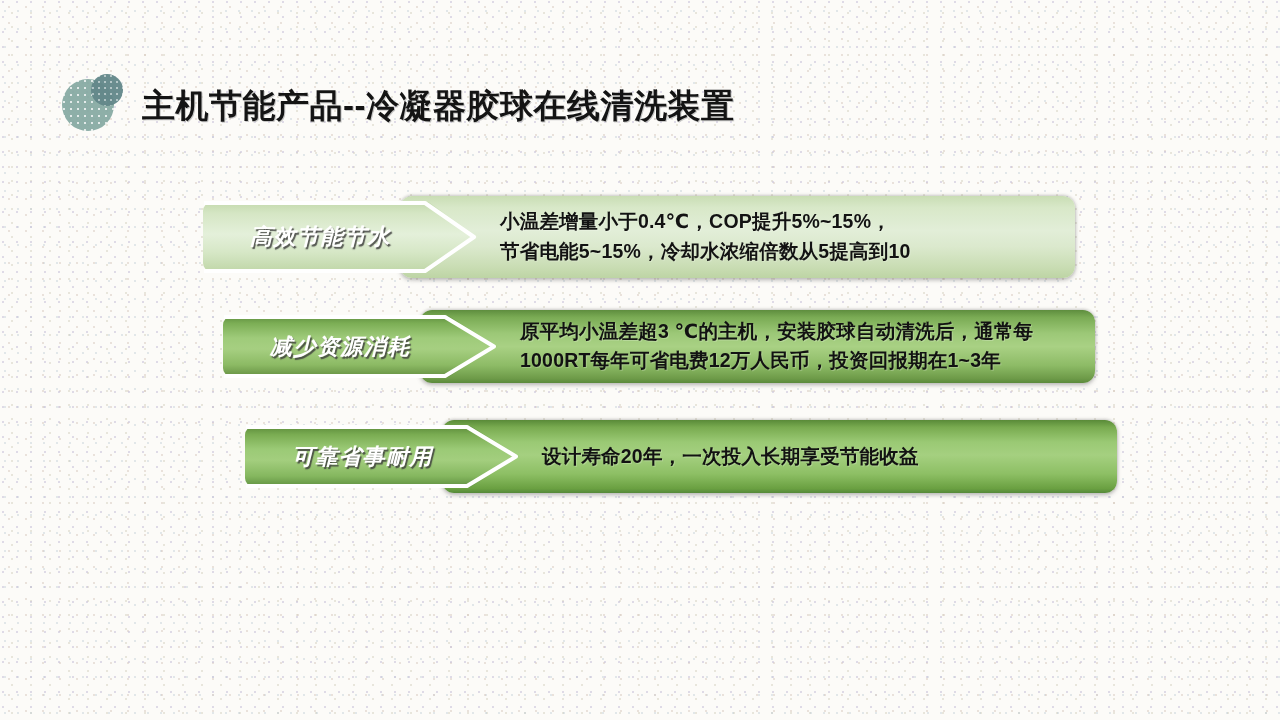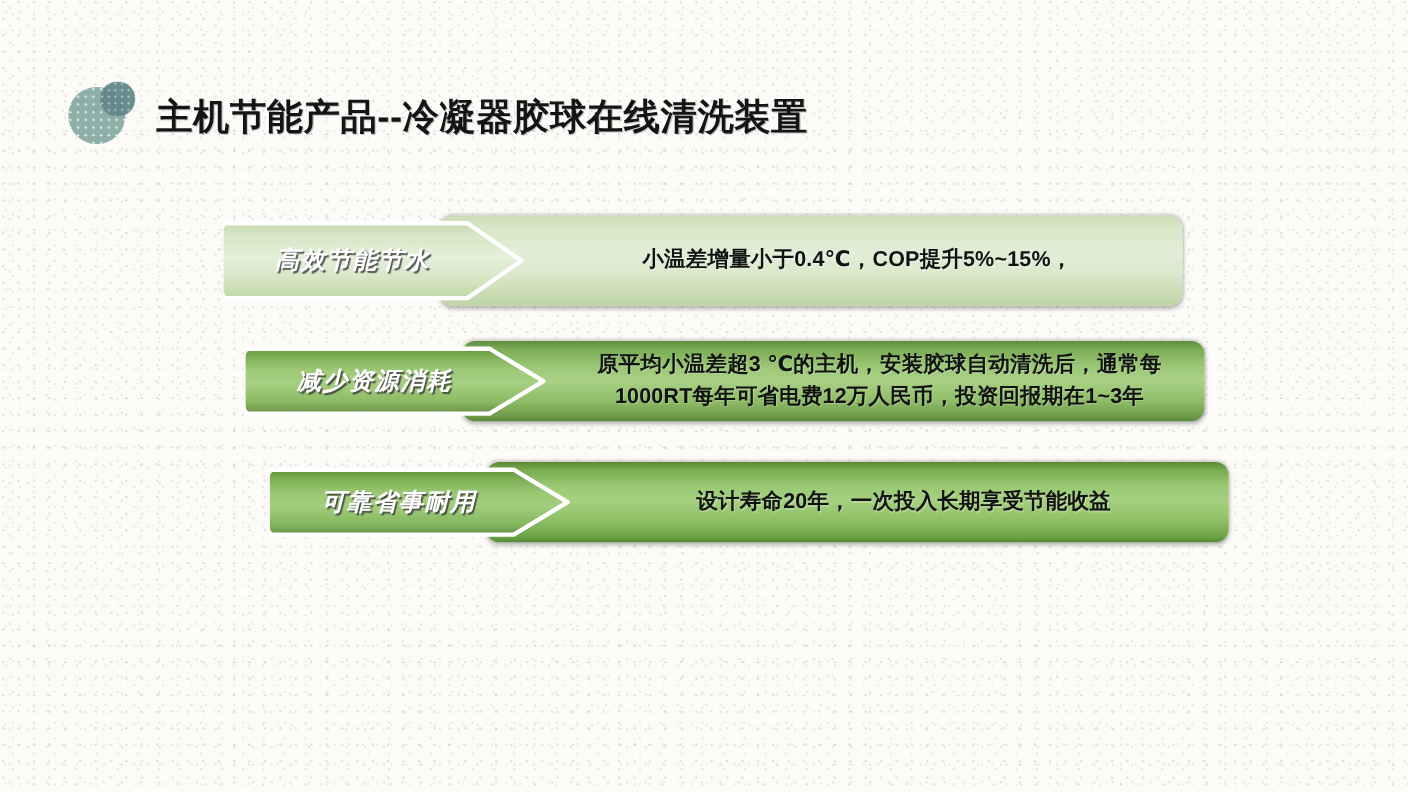"小温差增量小于0.4℃，COP提升5%~15%，" .bar-text .line { text-align: center -> none }
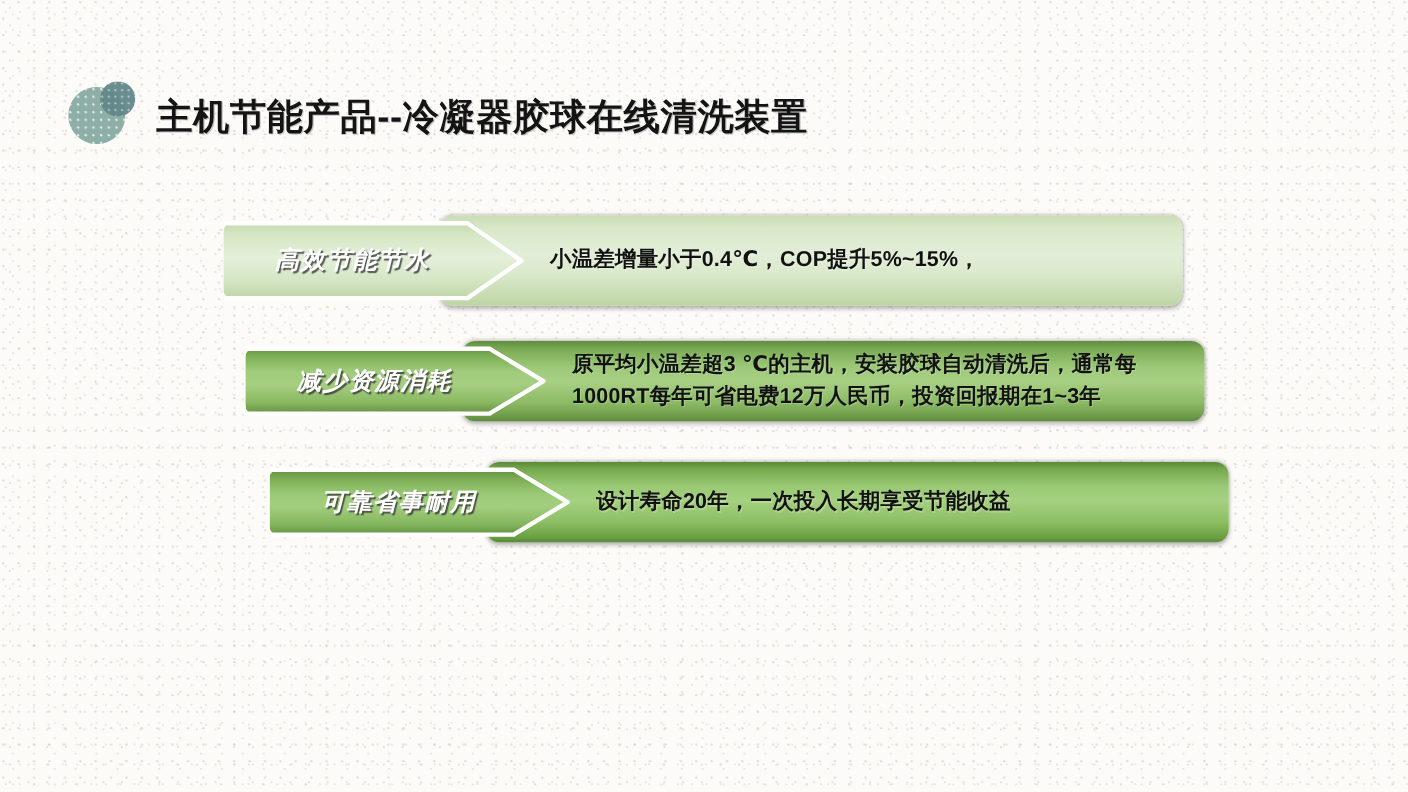"节省电能5~15%，冷却水浓缩倍数从5提高到10" span.line { html: none -> <span>节省电能5~15%，冷却水浓缩倍数从5提高到10</span> }
